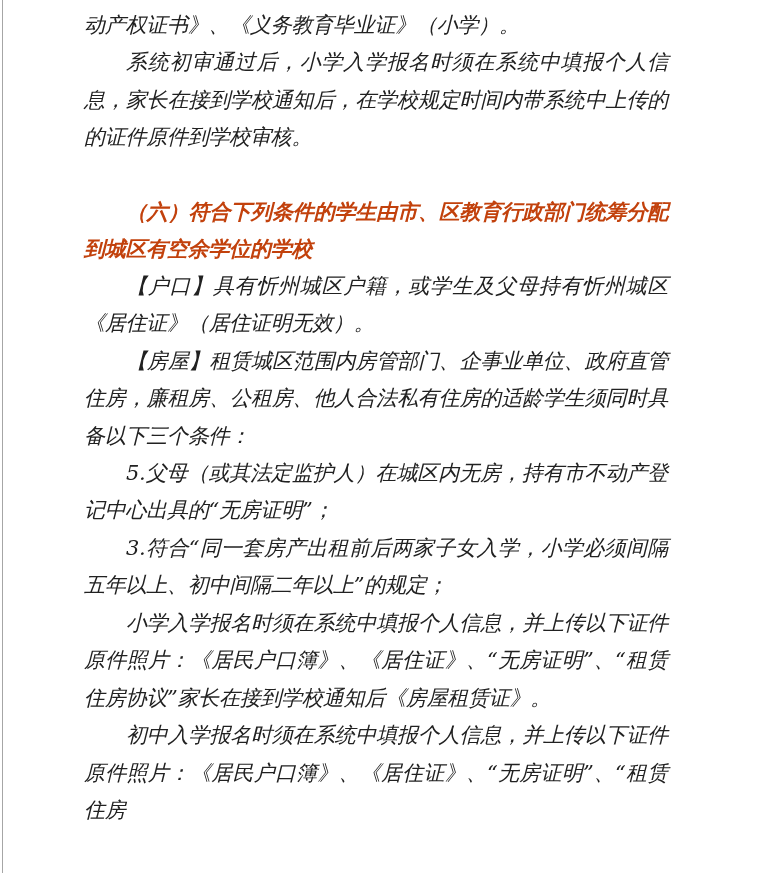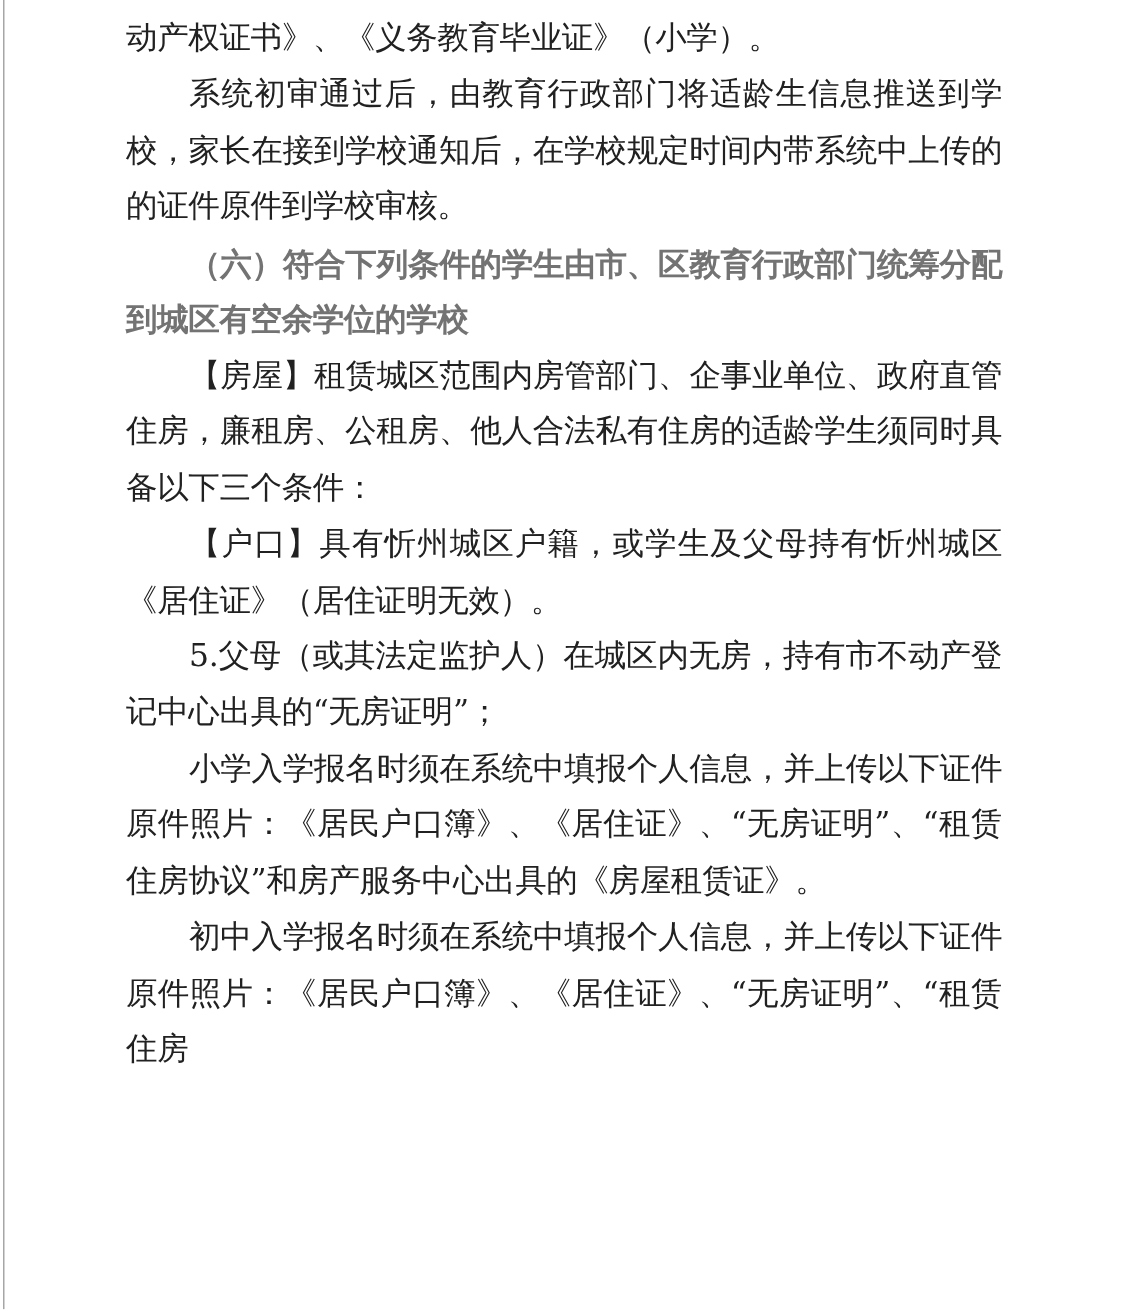"动产权证书》、《义务教育毕业证》（小学）。" .page { font-style: none -> italic }
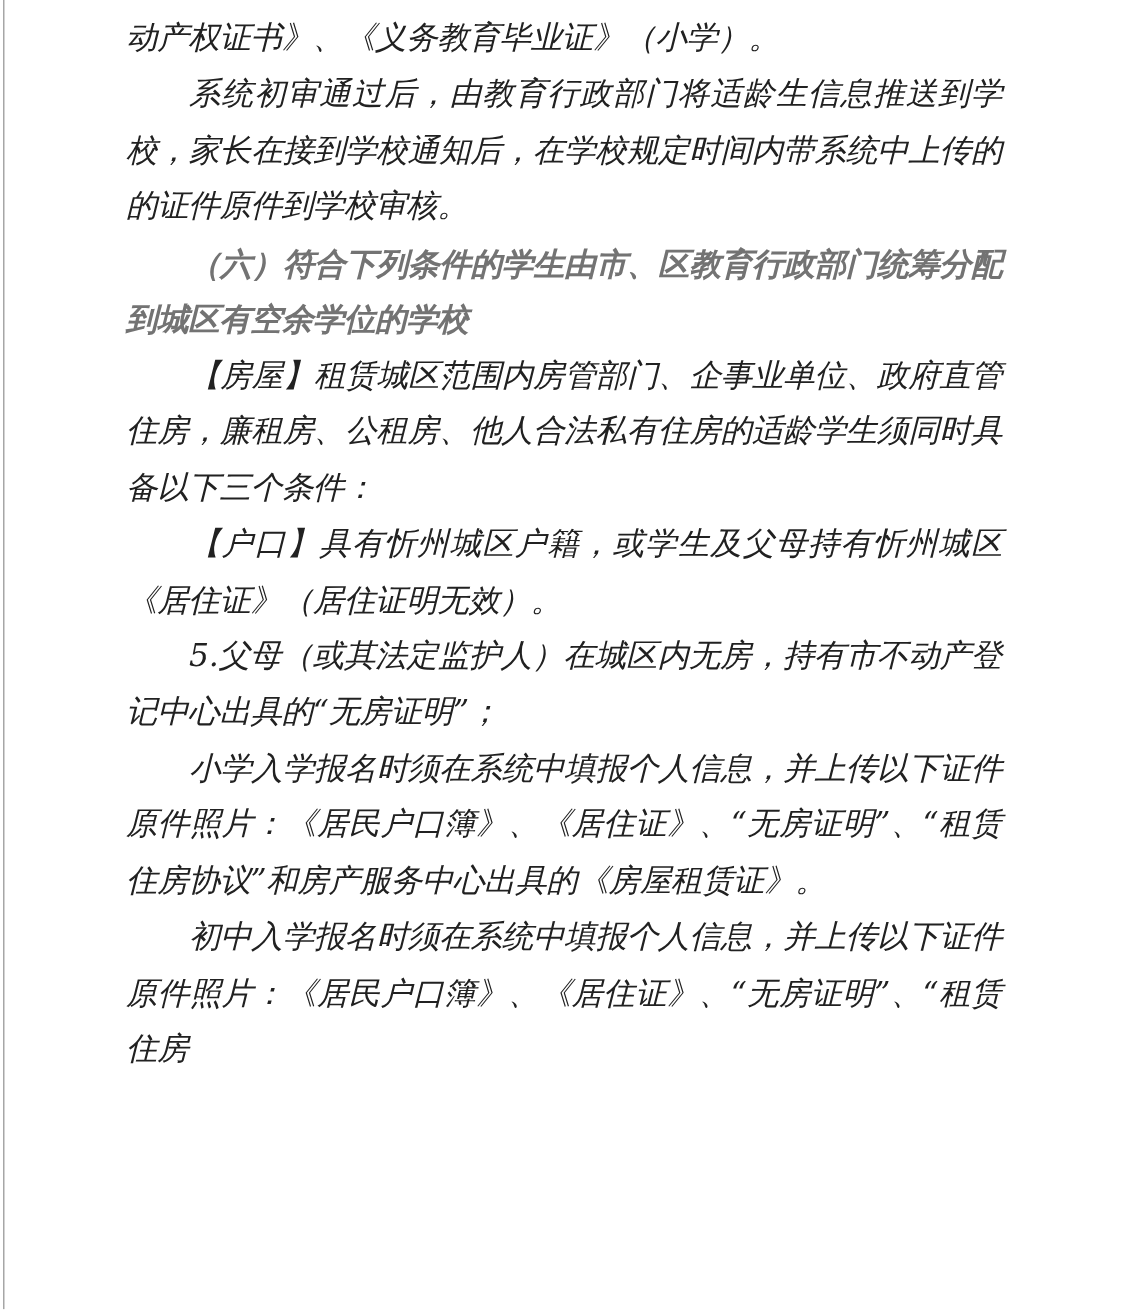"系统初审通过后，由教育行政部门将适龄生信息推送到学校，家长在接到学校通知后，在学" p { text: 由教育行政部门将适龄生信息推送到学校 -> 小学入学报名时须在系统中填报个人信息 }
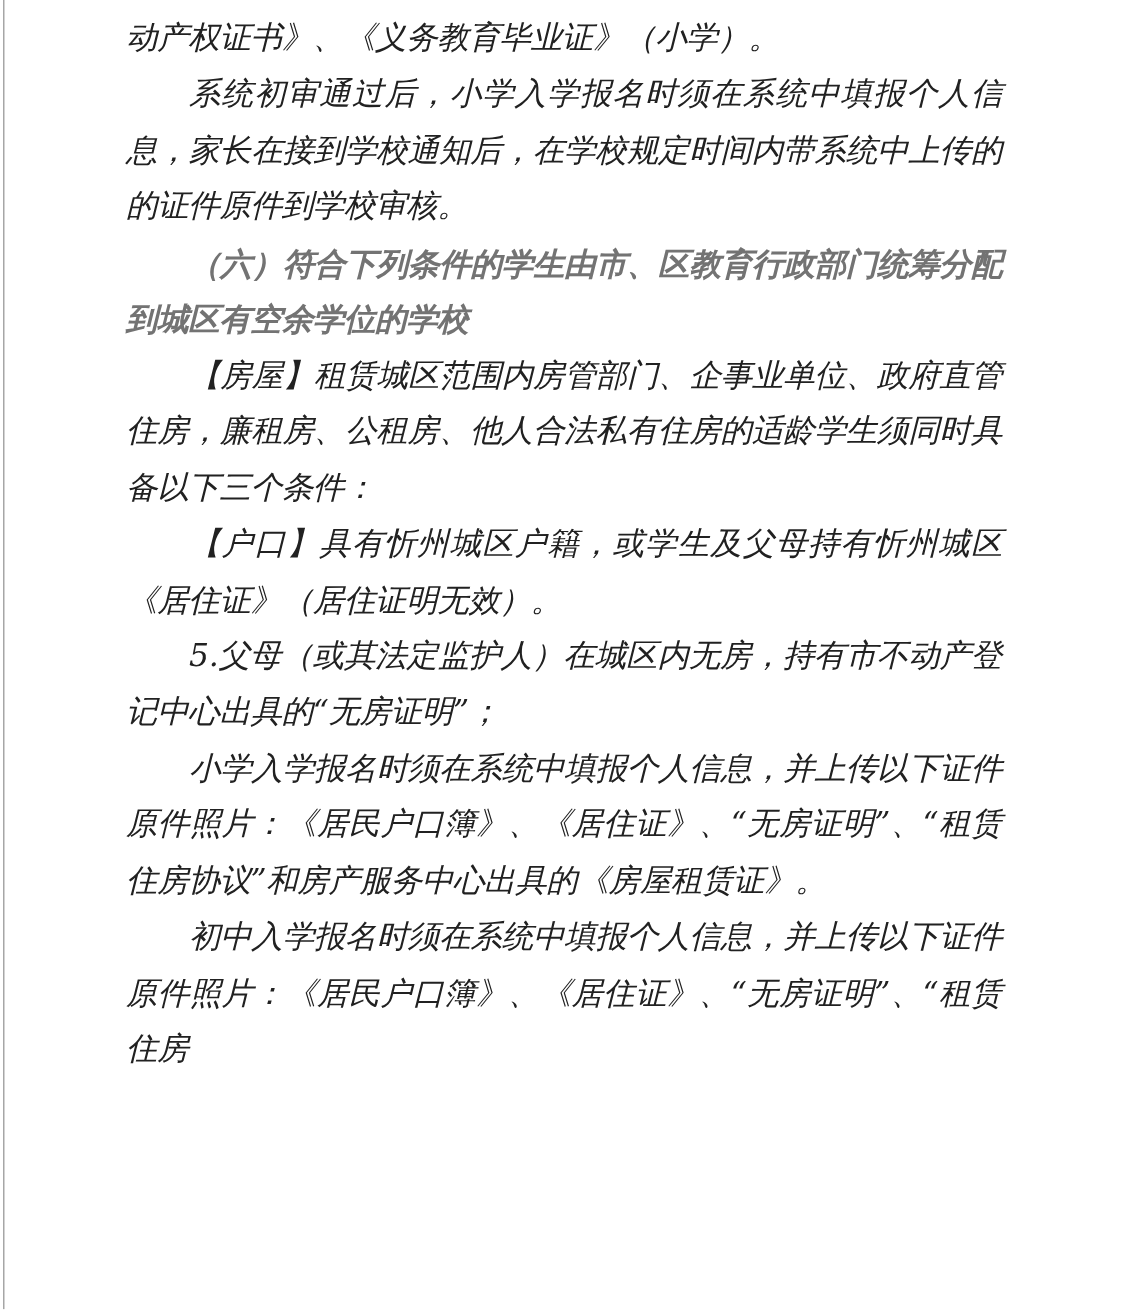"（六）符合下列条件的学生由市、区教育行政部门统筹分配到城区有空余学位的学校" .content p.bold { color: #737373 -> #c2410c; margin-top: none -> 36px }
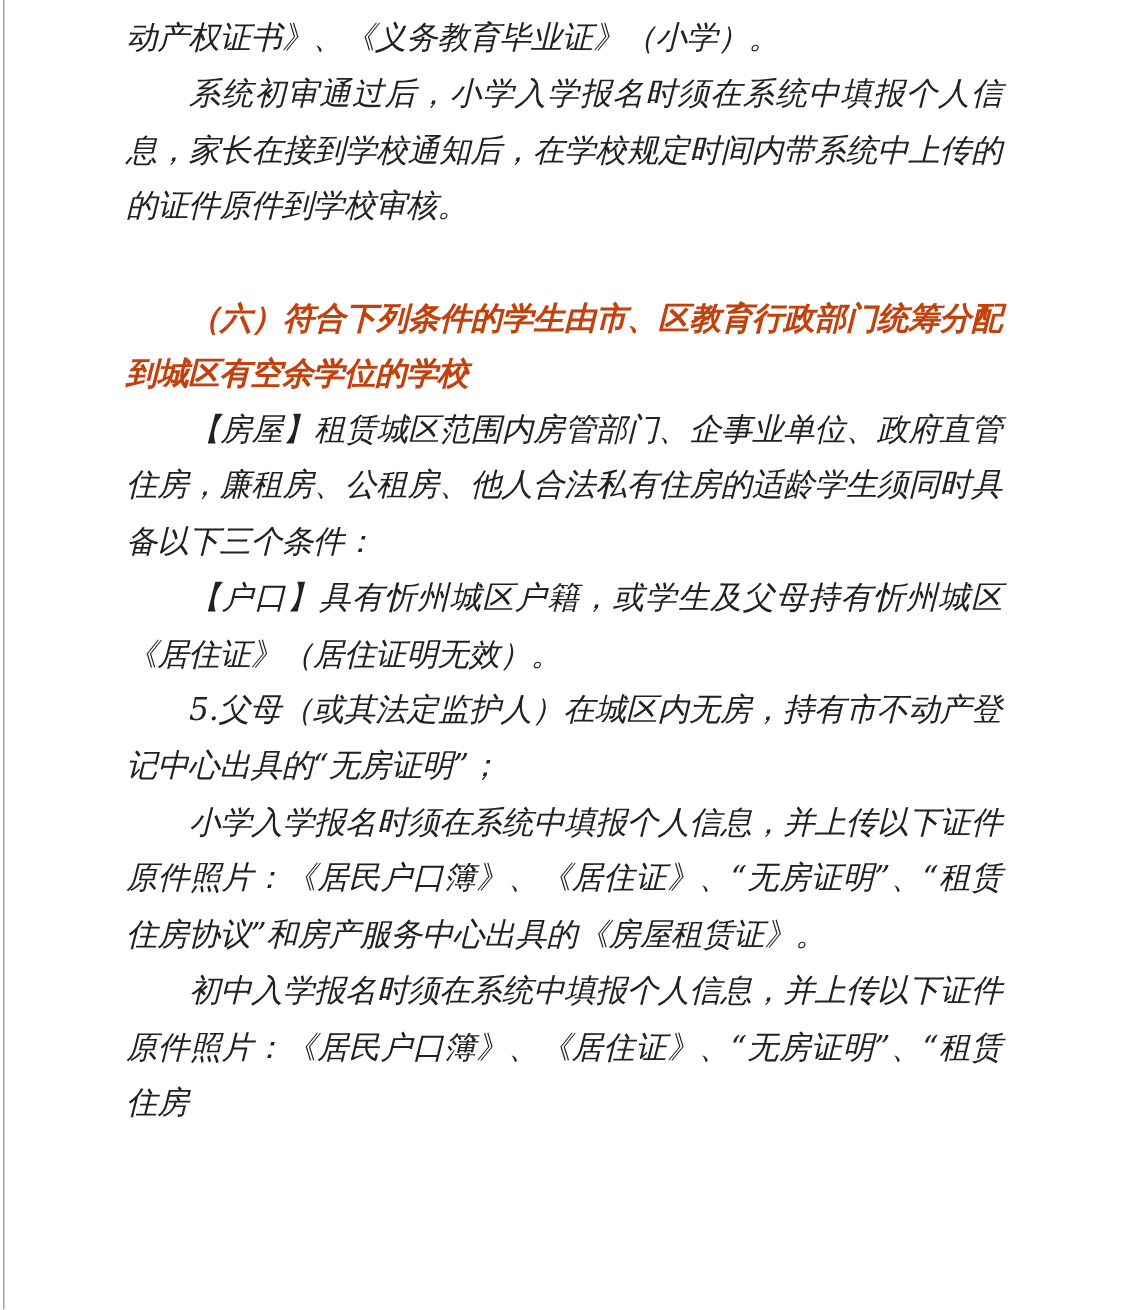"【房屋】租赁城区范围内房管部门、企事业单位、政府直管住房，廉租房、公租房、他人合" p { order: before "【户口】具有忻州城区户籍，或学生及父母持有忻州城区《居住证》（居住证明无效）。" -> after "【户口】具有忻州城区户籍，或学生及父母持有忻州城区《居住证》（居住证明无效）。" }
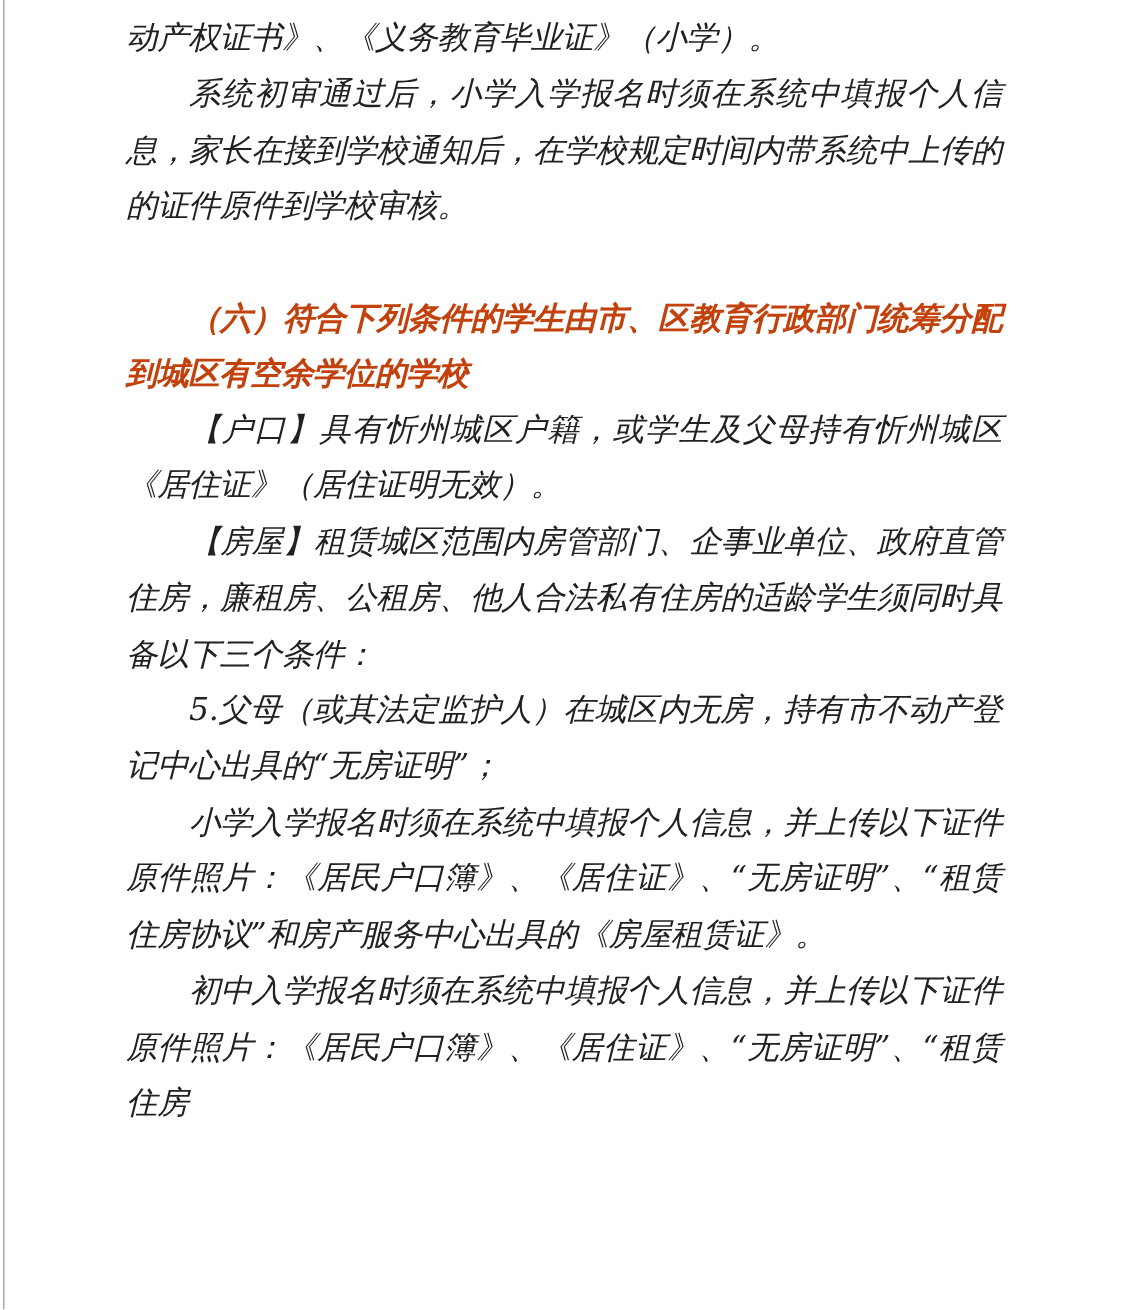"3.符合“同一套房产出租前后两家子女入学，小学必须间隔五年以上、初中间隔二年以上" p { html: none -> <p>3.符合“同一套房产出租前后两家子女入学，小学必须间隔五年以上、初中间隔二年以上”的规定；</p> }
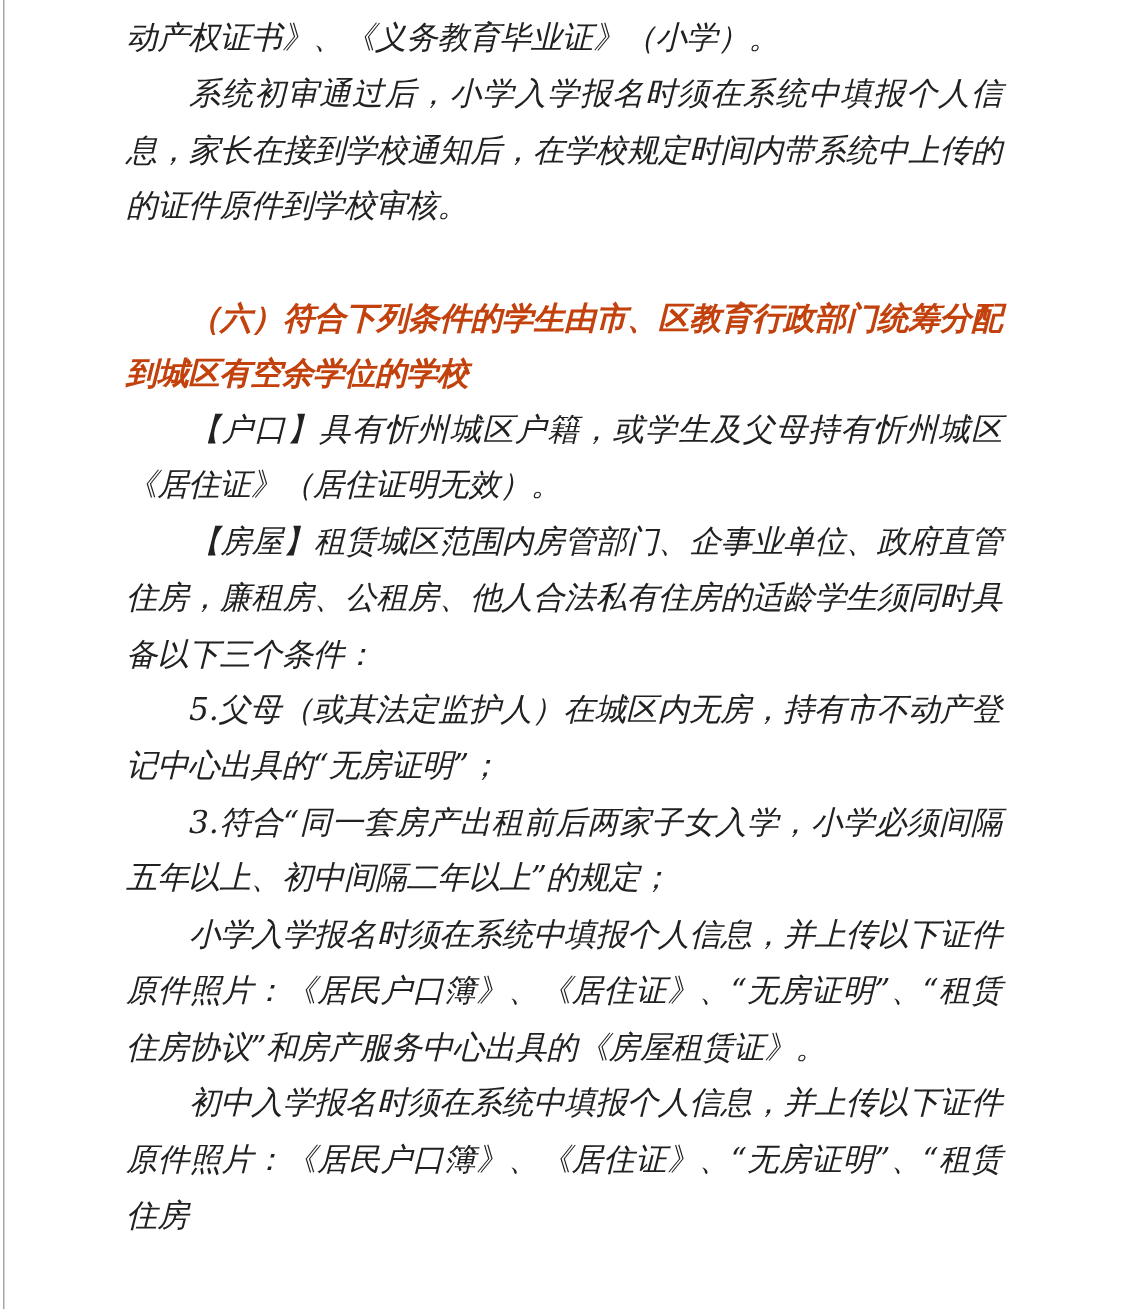"小学入学报名时须在系统中填报个人信息，并上传以下证件原件照片：《居民户口簿》、《" p { text: 和房产服务中心出具的 -> 家长在接到学校通知后 }
